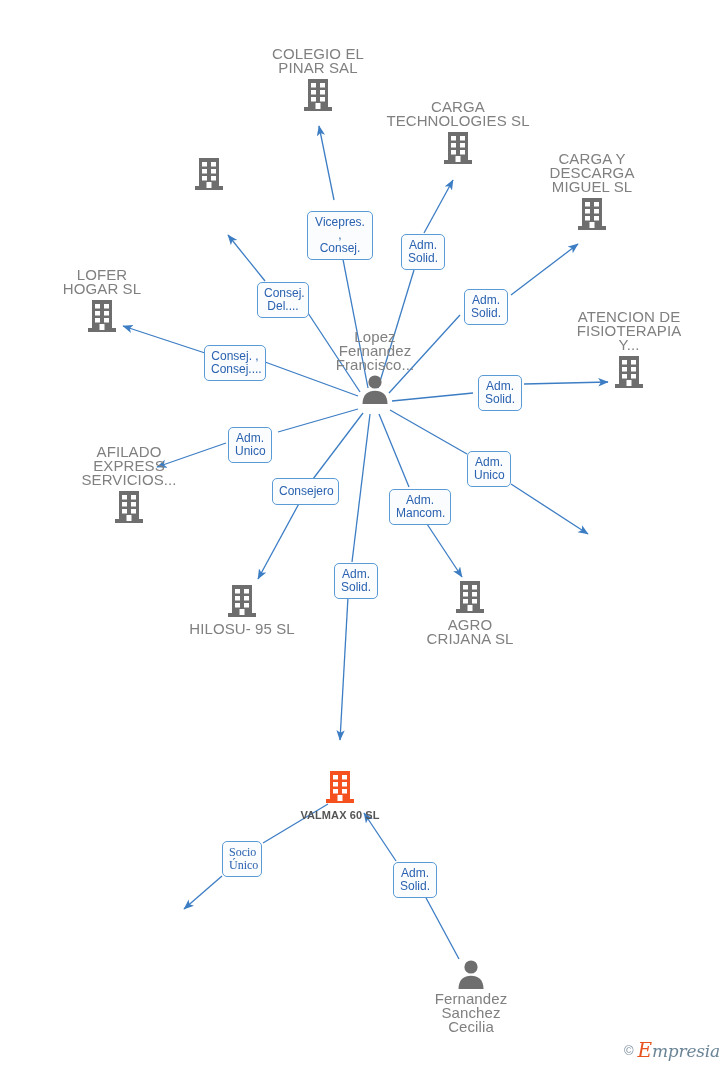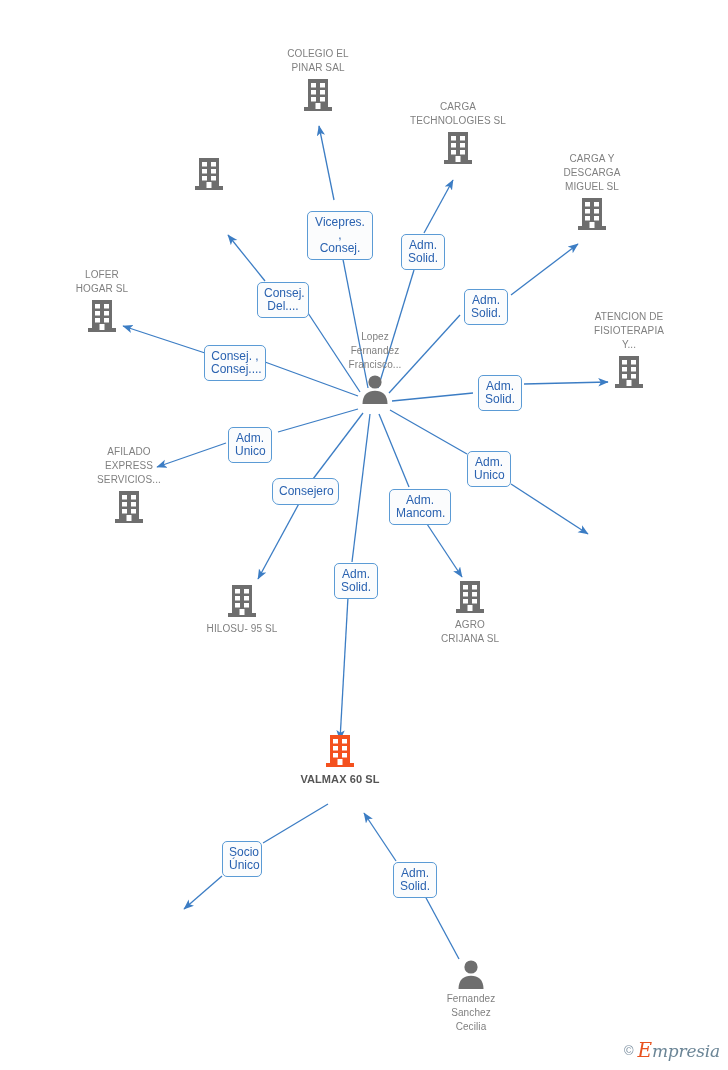"COLEGIO EL" .node .nlabel { font-size: 10px -> 15px }
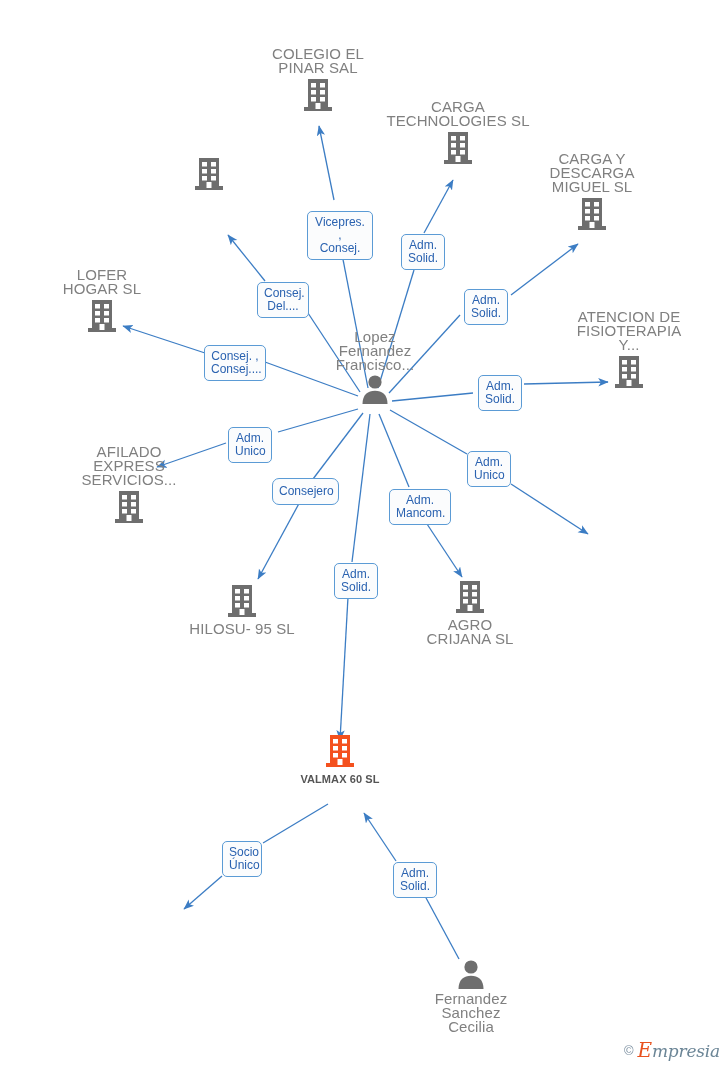"Consejero" div.chip { border-radius: 7px -> none }
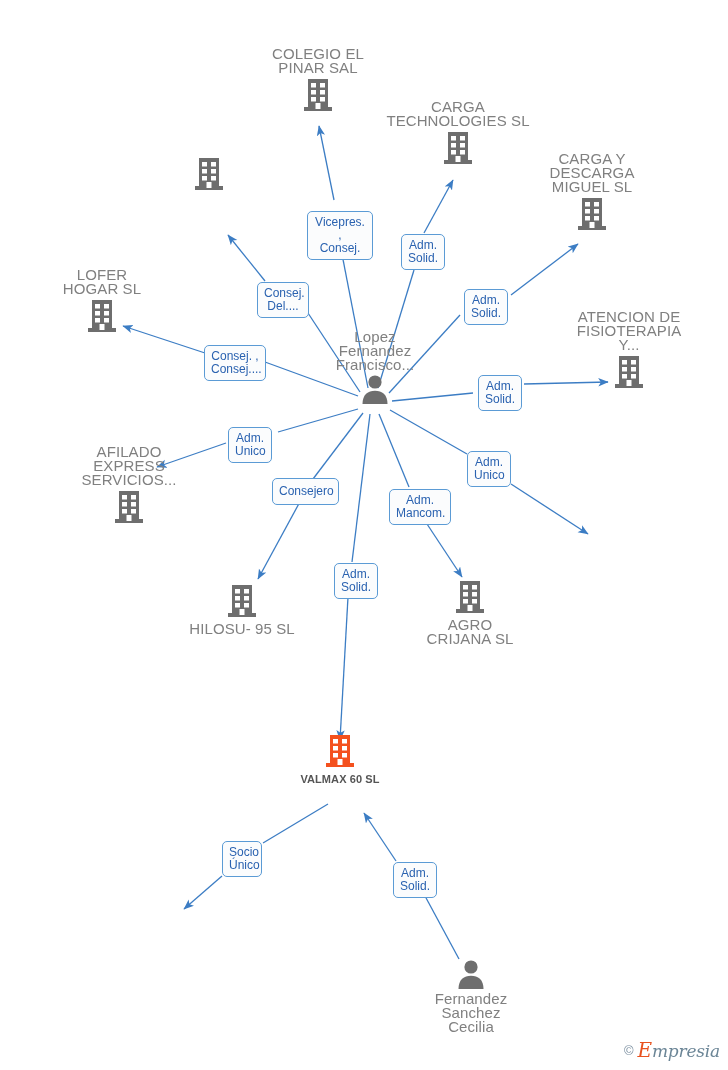"VALMAX 60 SL" div.node { top: 732px -> 768px }
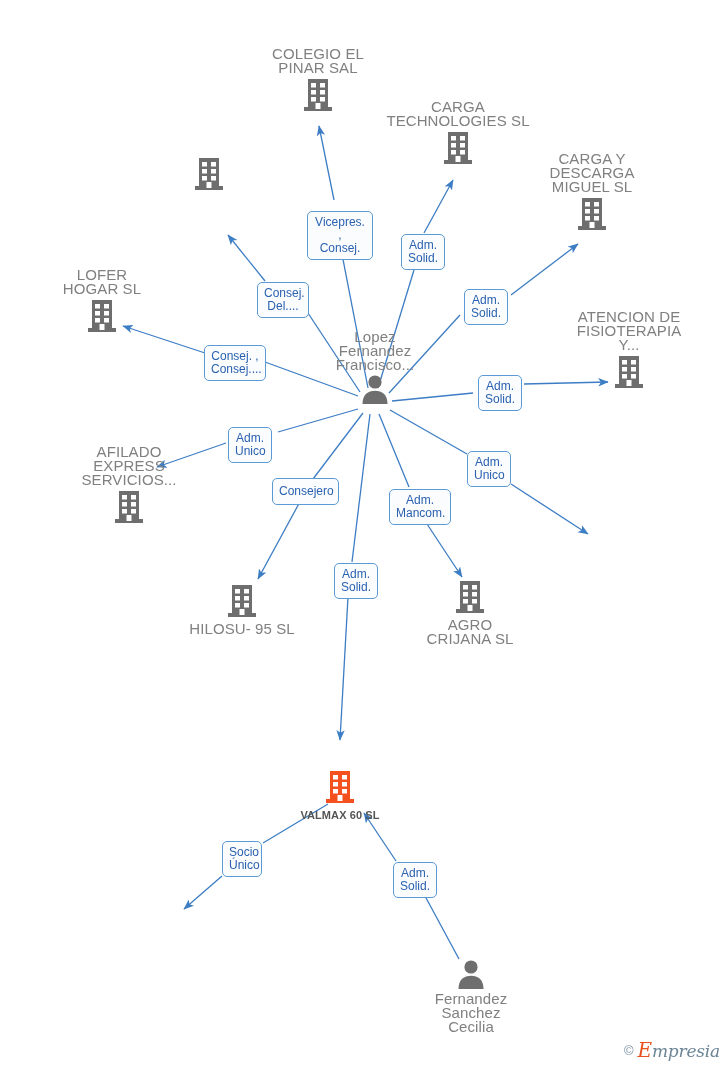"Socio" div.chip { font-family: none -> Liberation Serif, serif }
